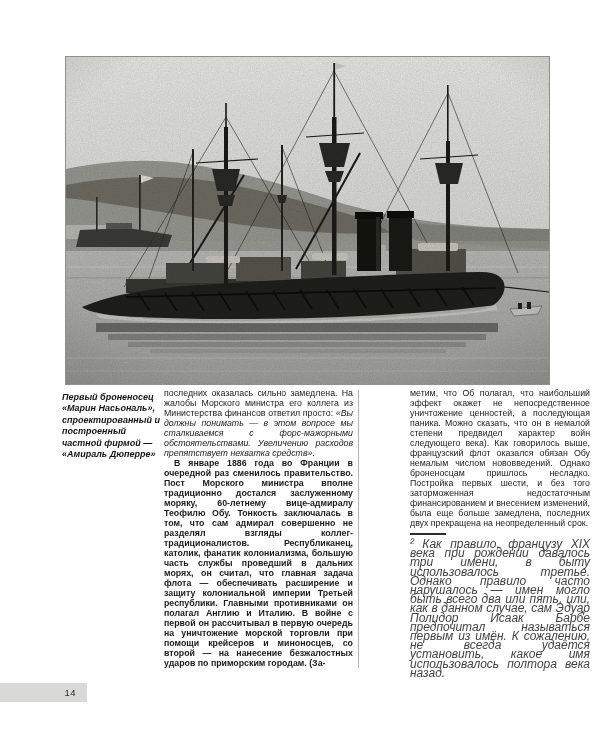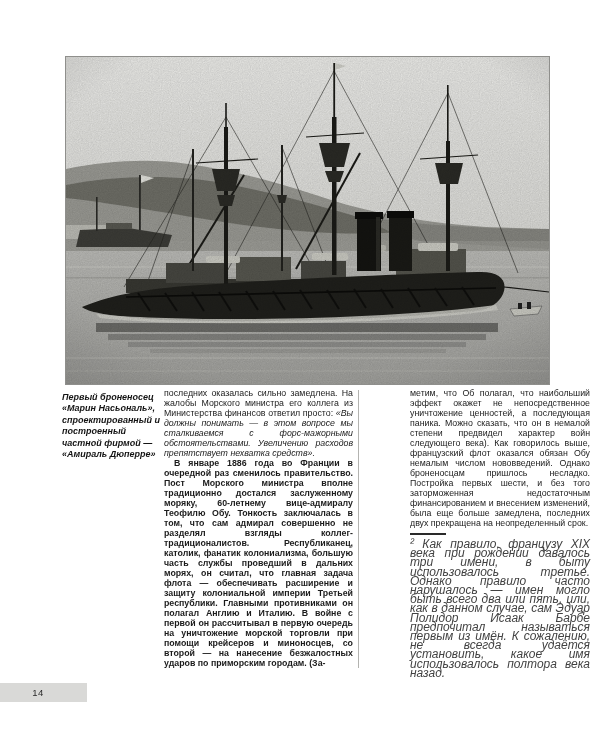"14" .page-number-band { justify-content: center -> flex-end }
